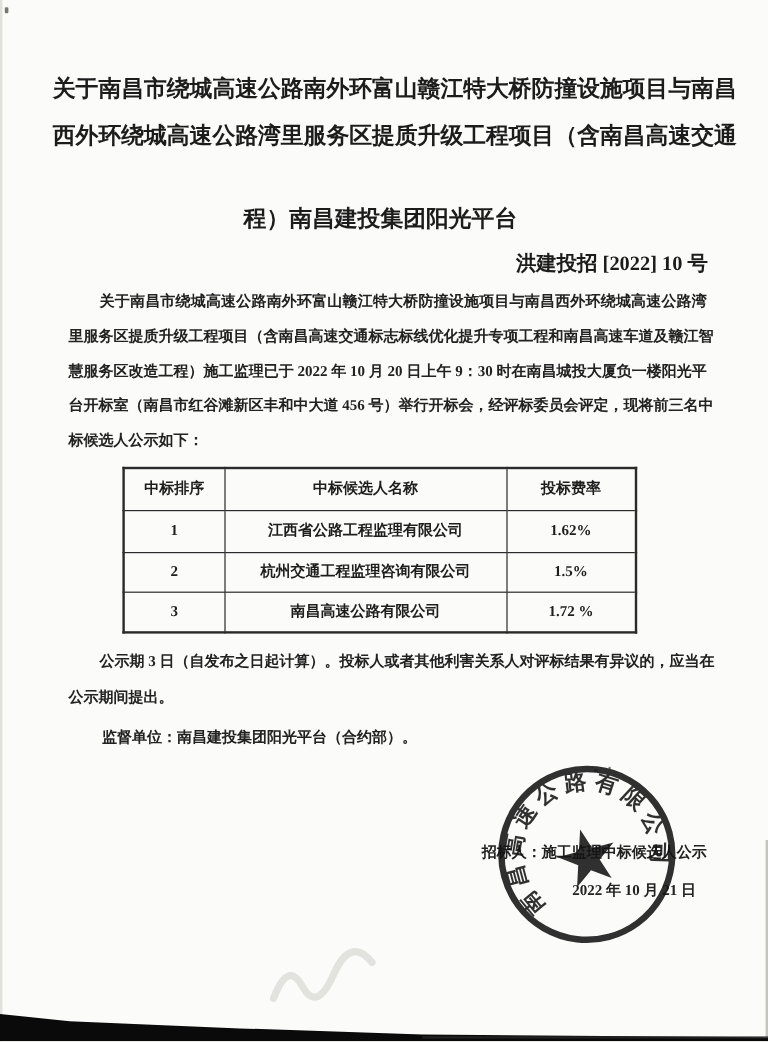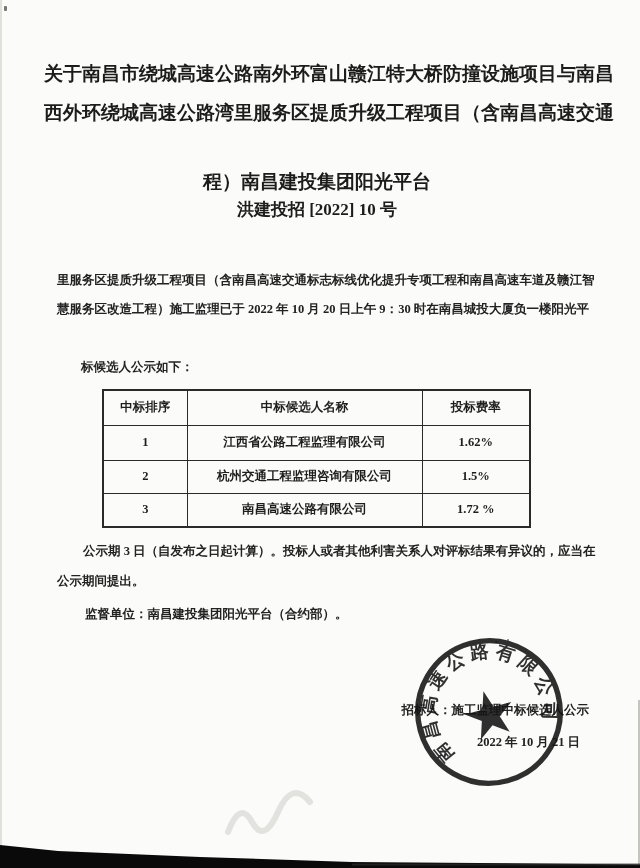"洪建投招 [2022] 10 号" .doc-number { text-align: center -> right; top: 198px -> 208px }
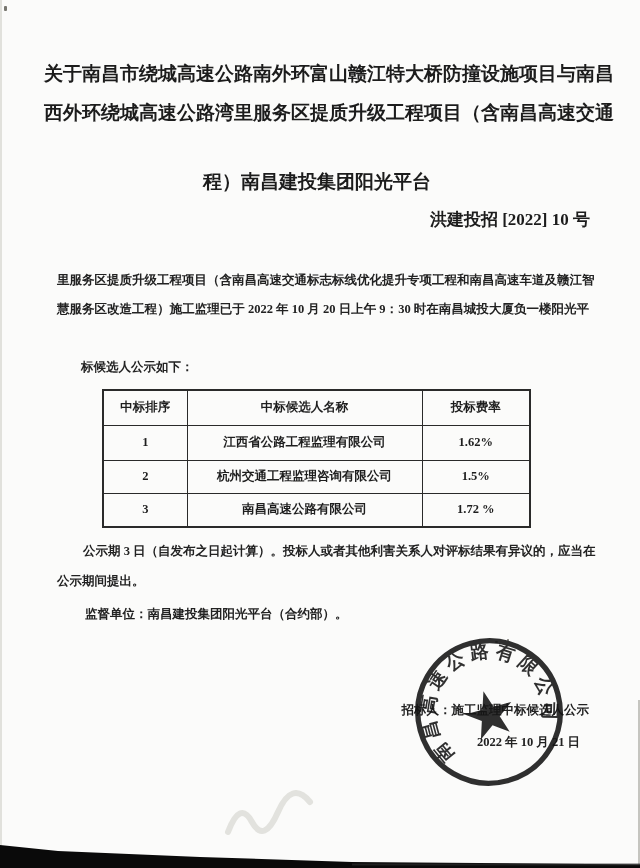"关于南昌市绕城高速公路南外环富山赣江特大桥防撞设施项目与南昌西外环绕城高速公路湾" div.body-line { html: none -> <div>关于南昌市绕城高速公路南外环富山赣江特大桥防撞设施项目与南昌西外环绕城高速公路湾</div> }
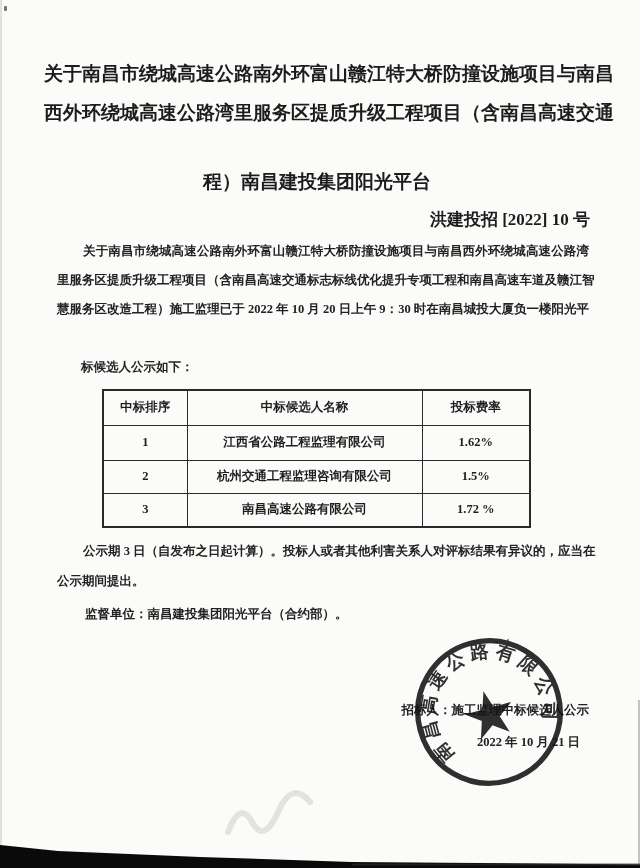"台开标室（南昌市红谷滩新区丰和中大道 456" div.body-line { html: none -> <div>台开标室（南昌市红谷滩新区丰和中大道 456 号）举行开标会，经评标委员会评定，现将前三名中</div> }
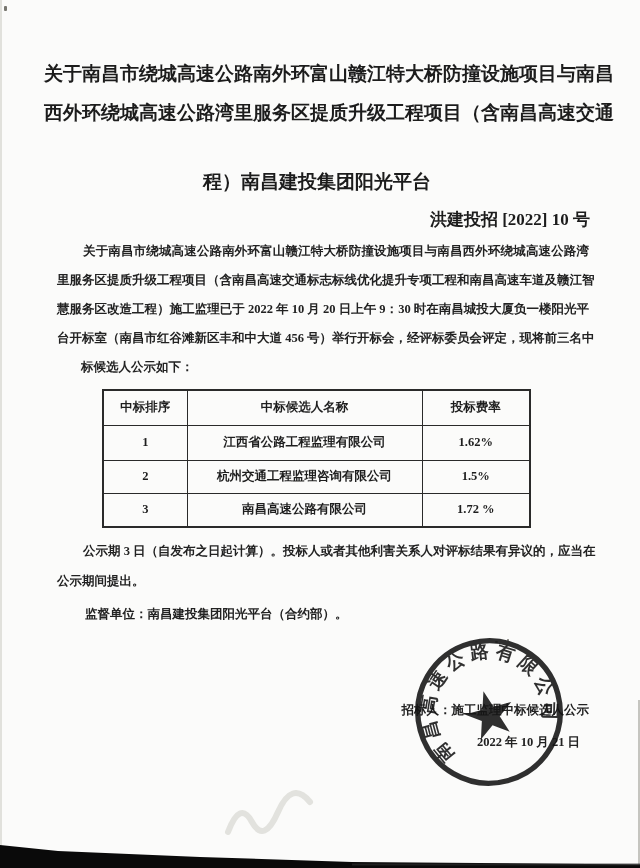"标候选人公示如下：" .body-line.last { margin-left: 24px -> none }
